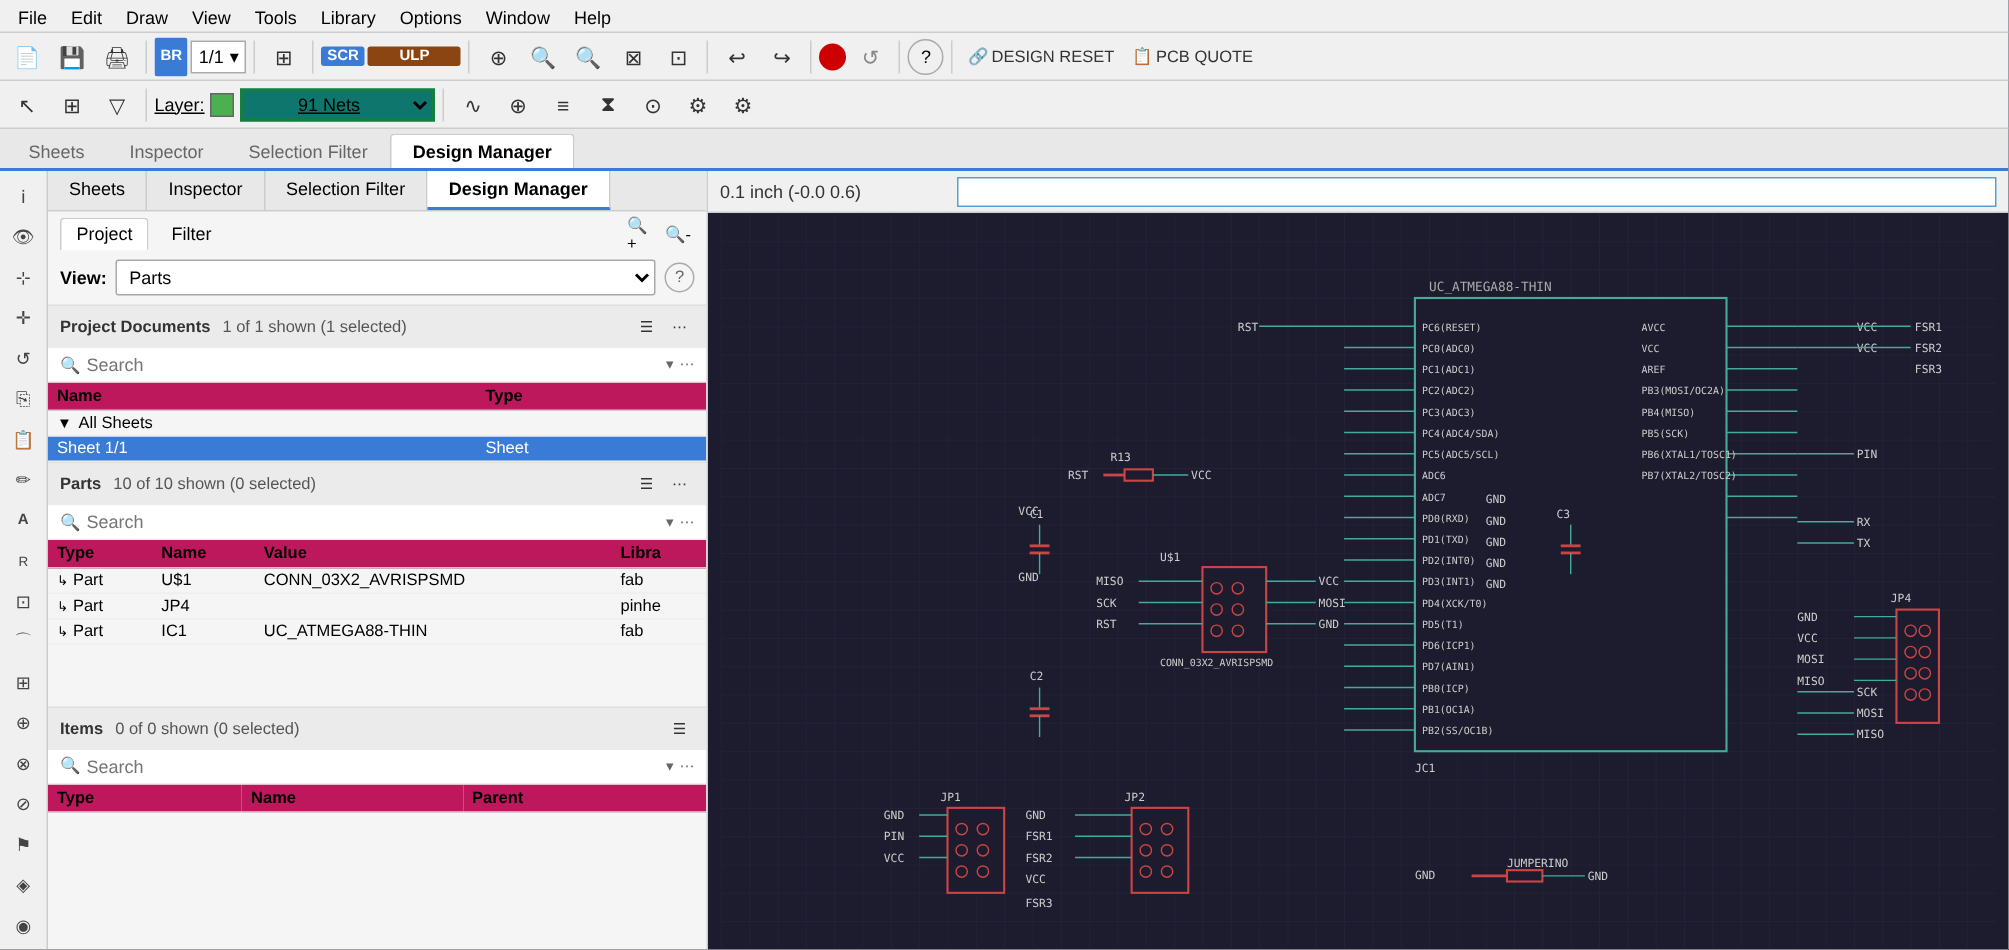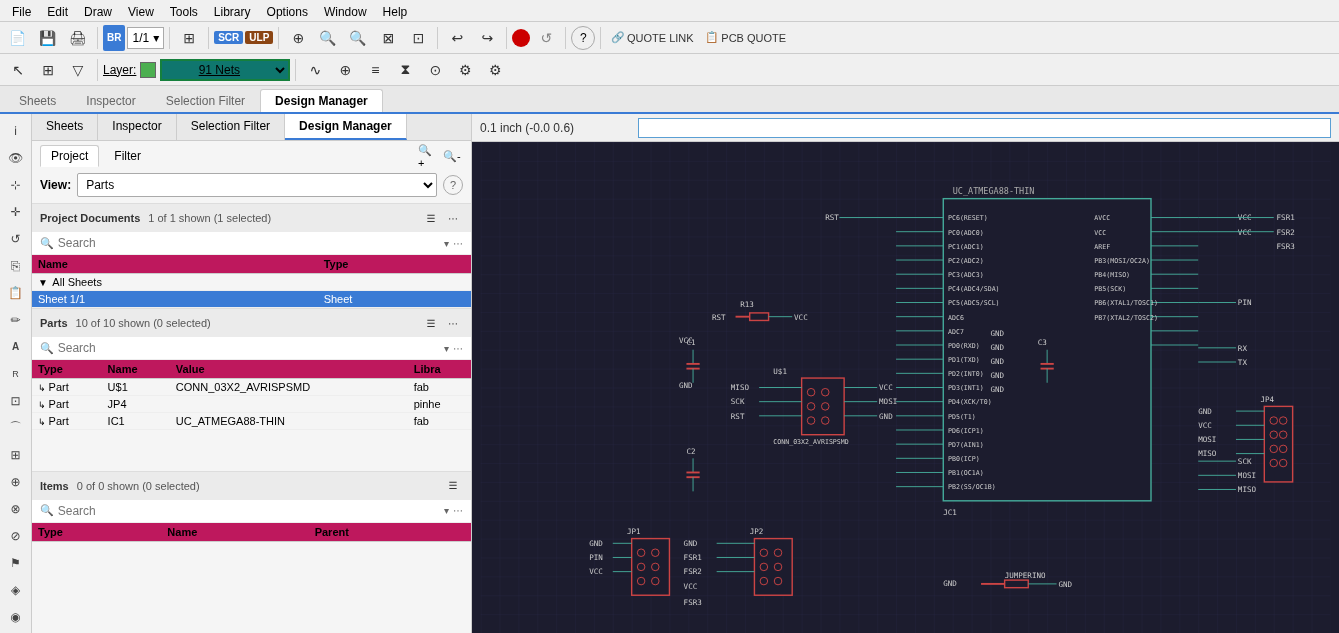"ULP" .badge-ulp { padding: 1px 4px -> 1px 21px }
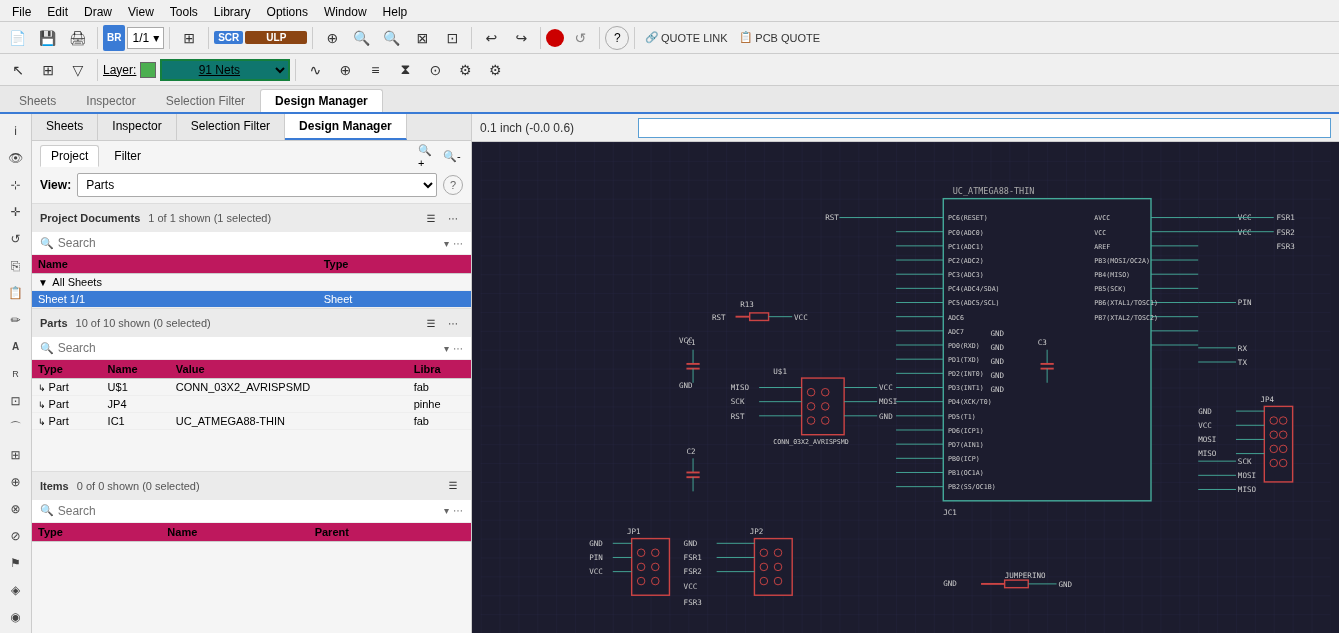"QUOTE LINK" span { text: QUOTE LINK -> DESIGN RESET }
